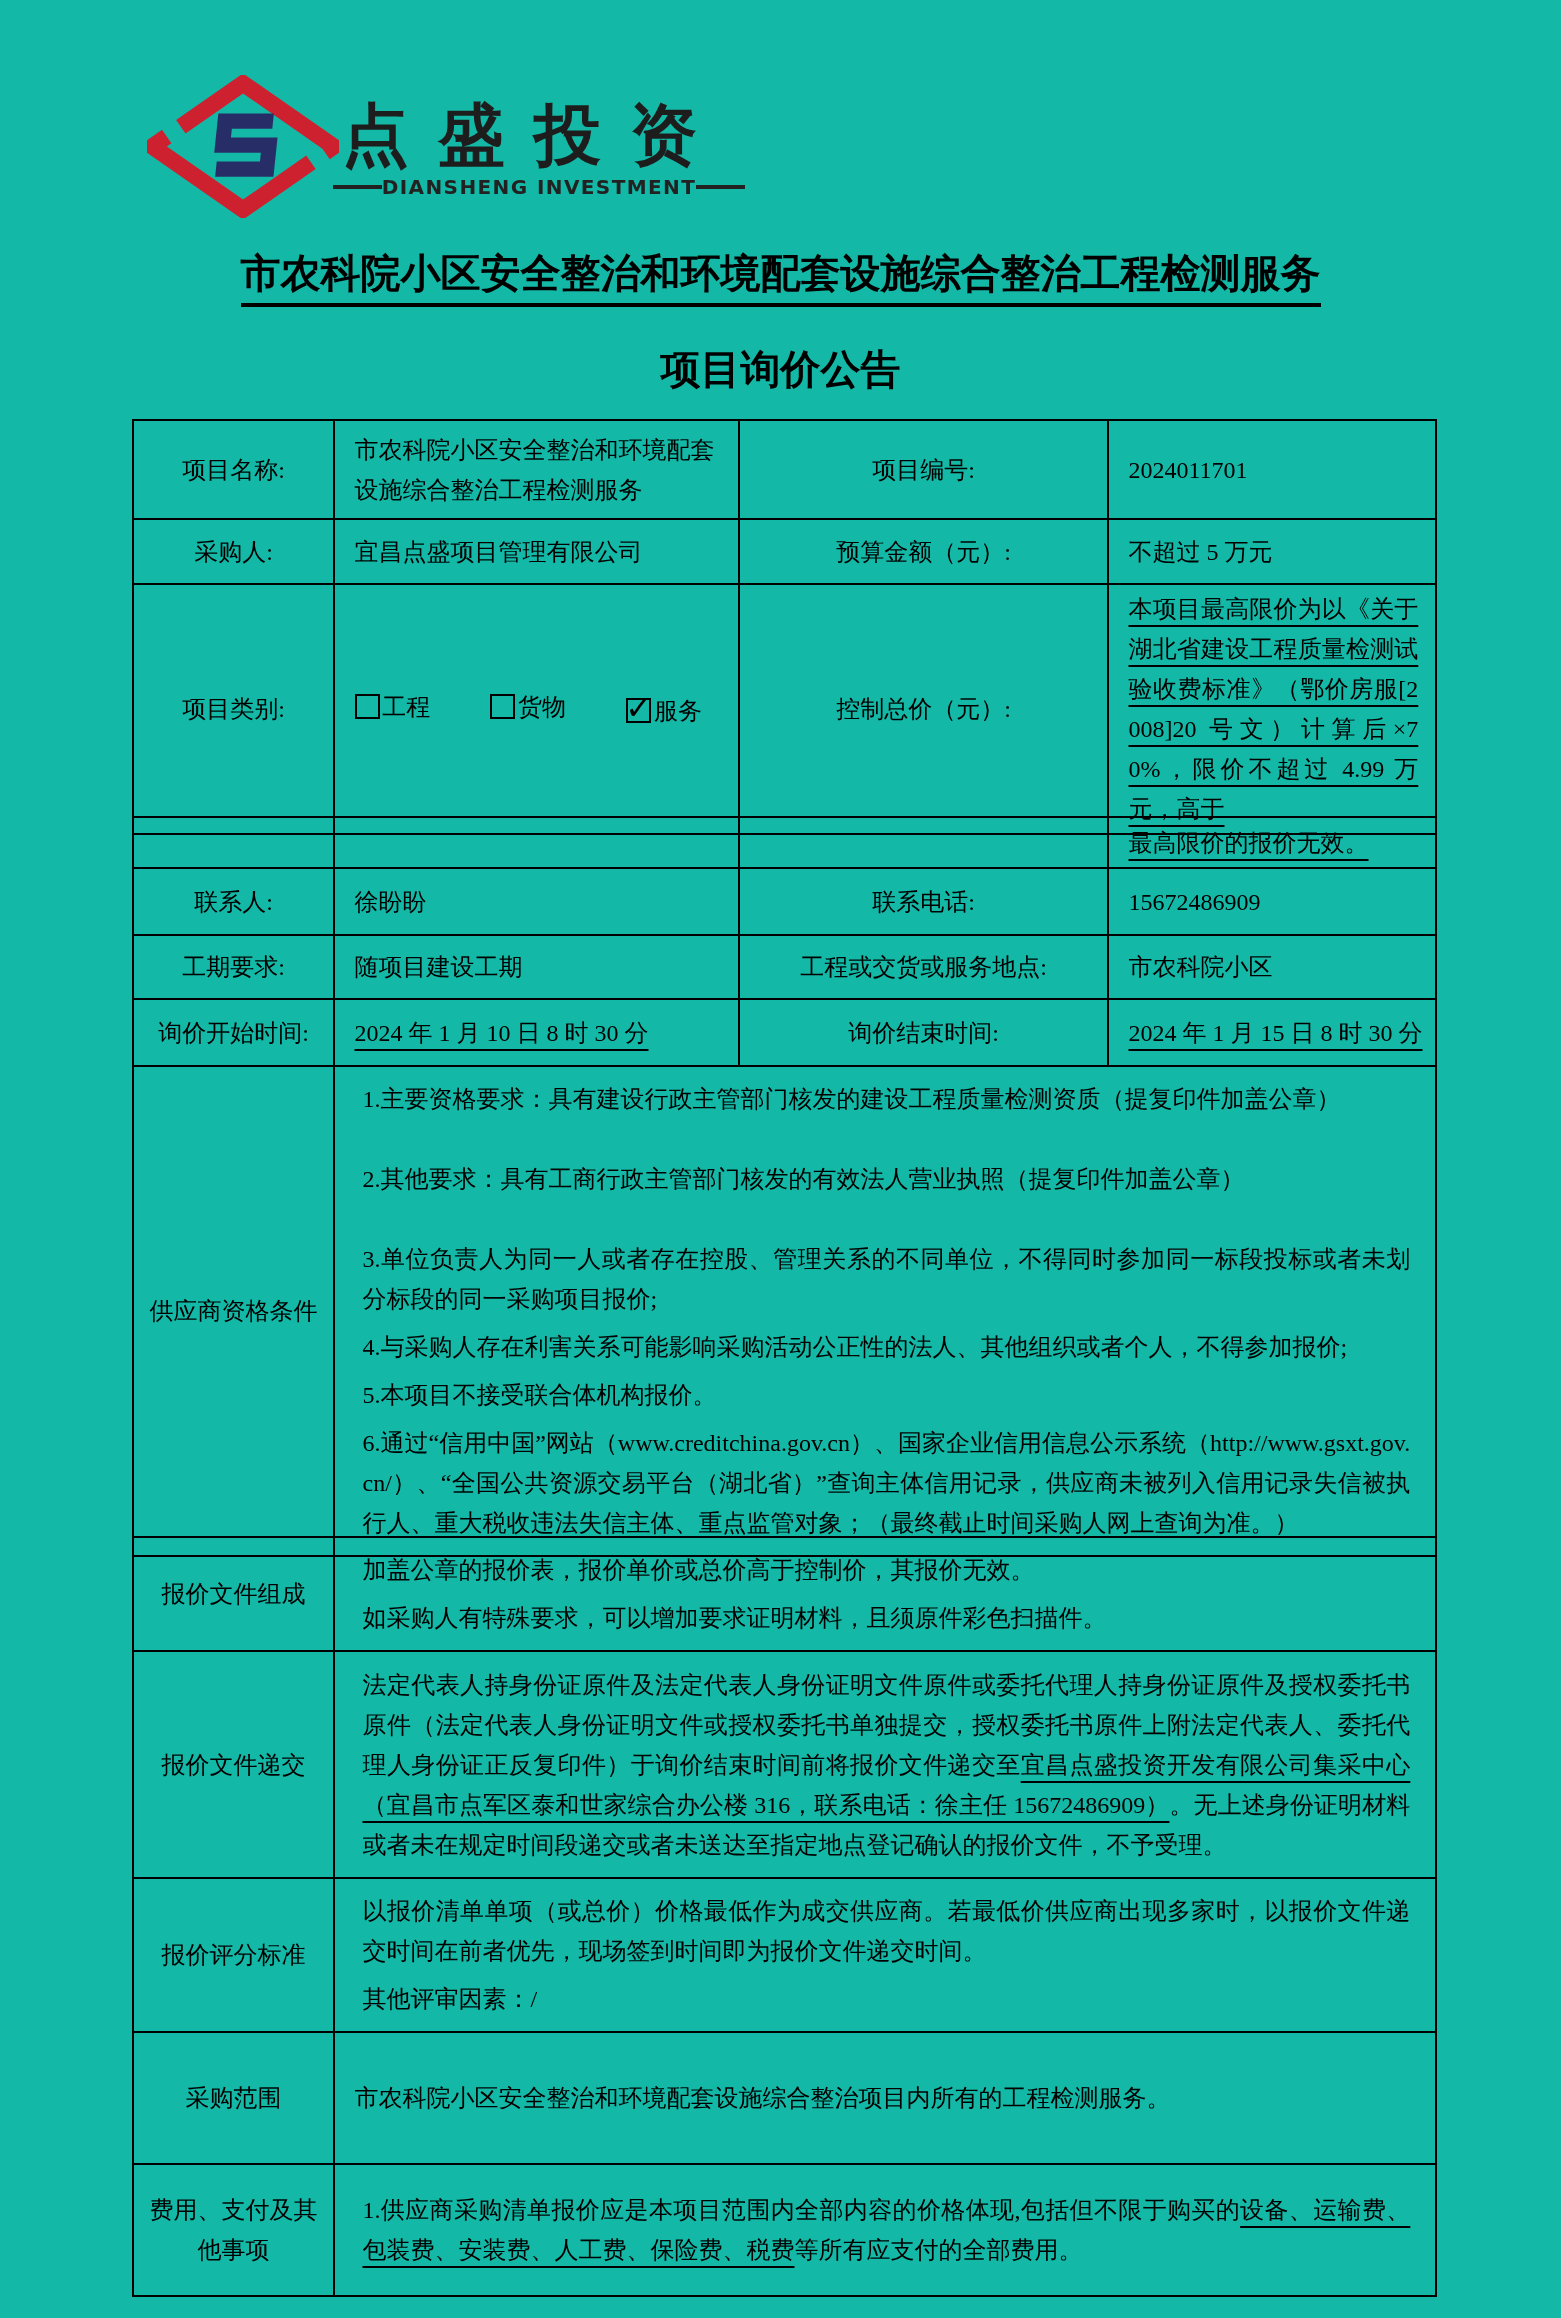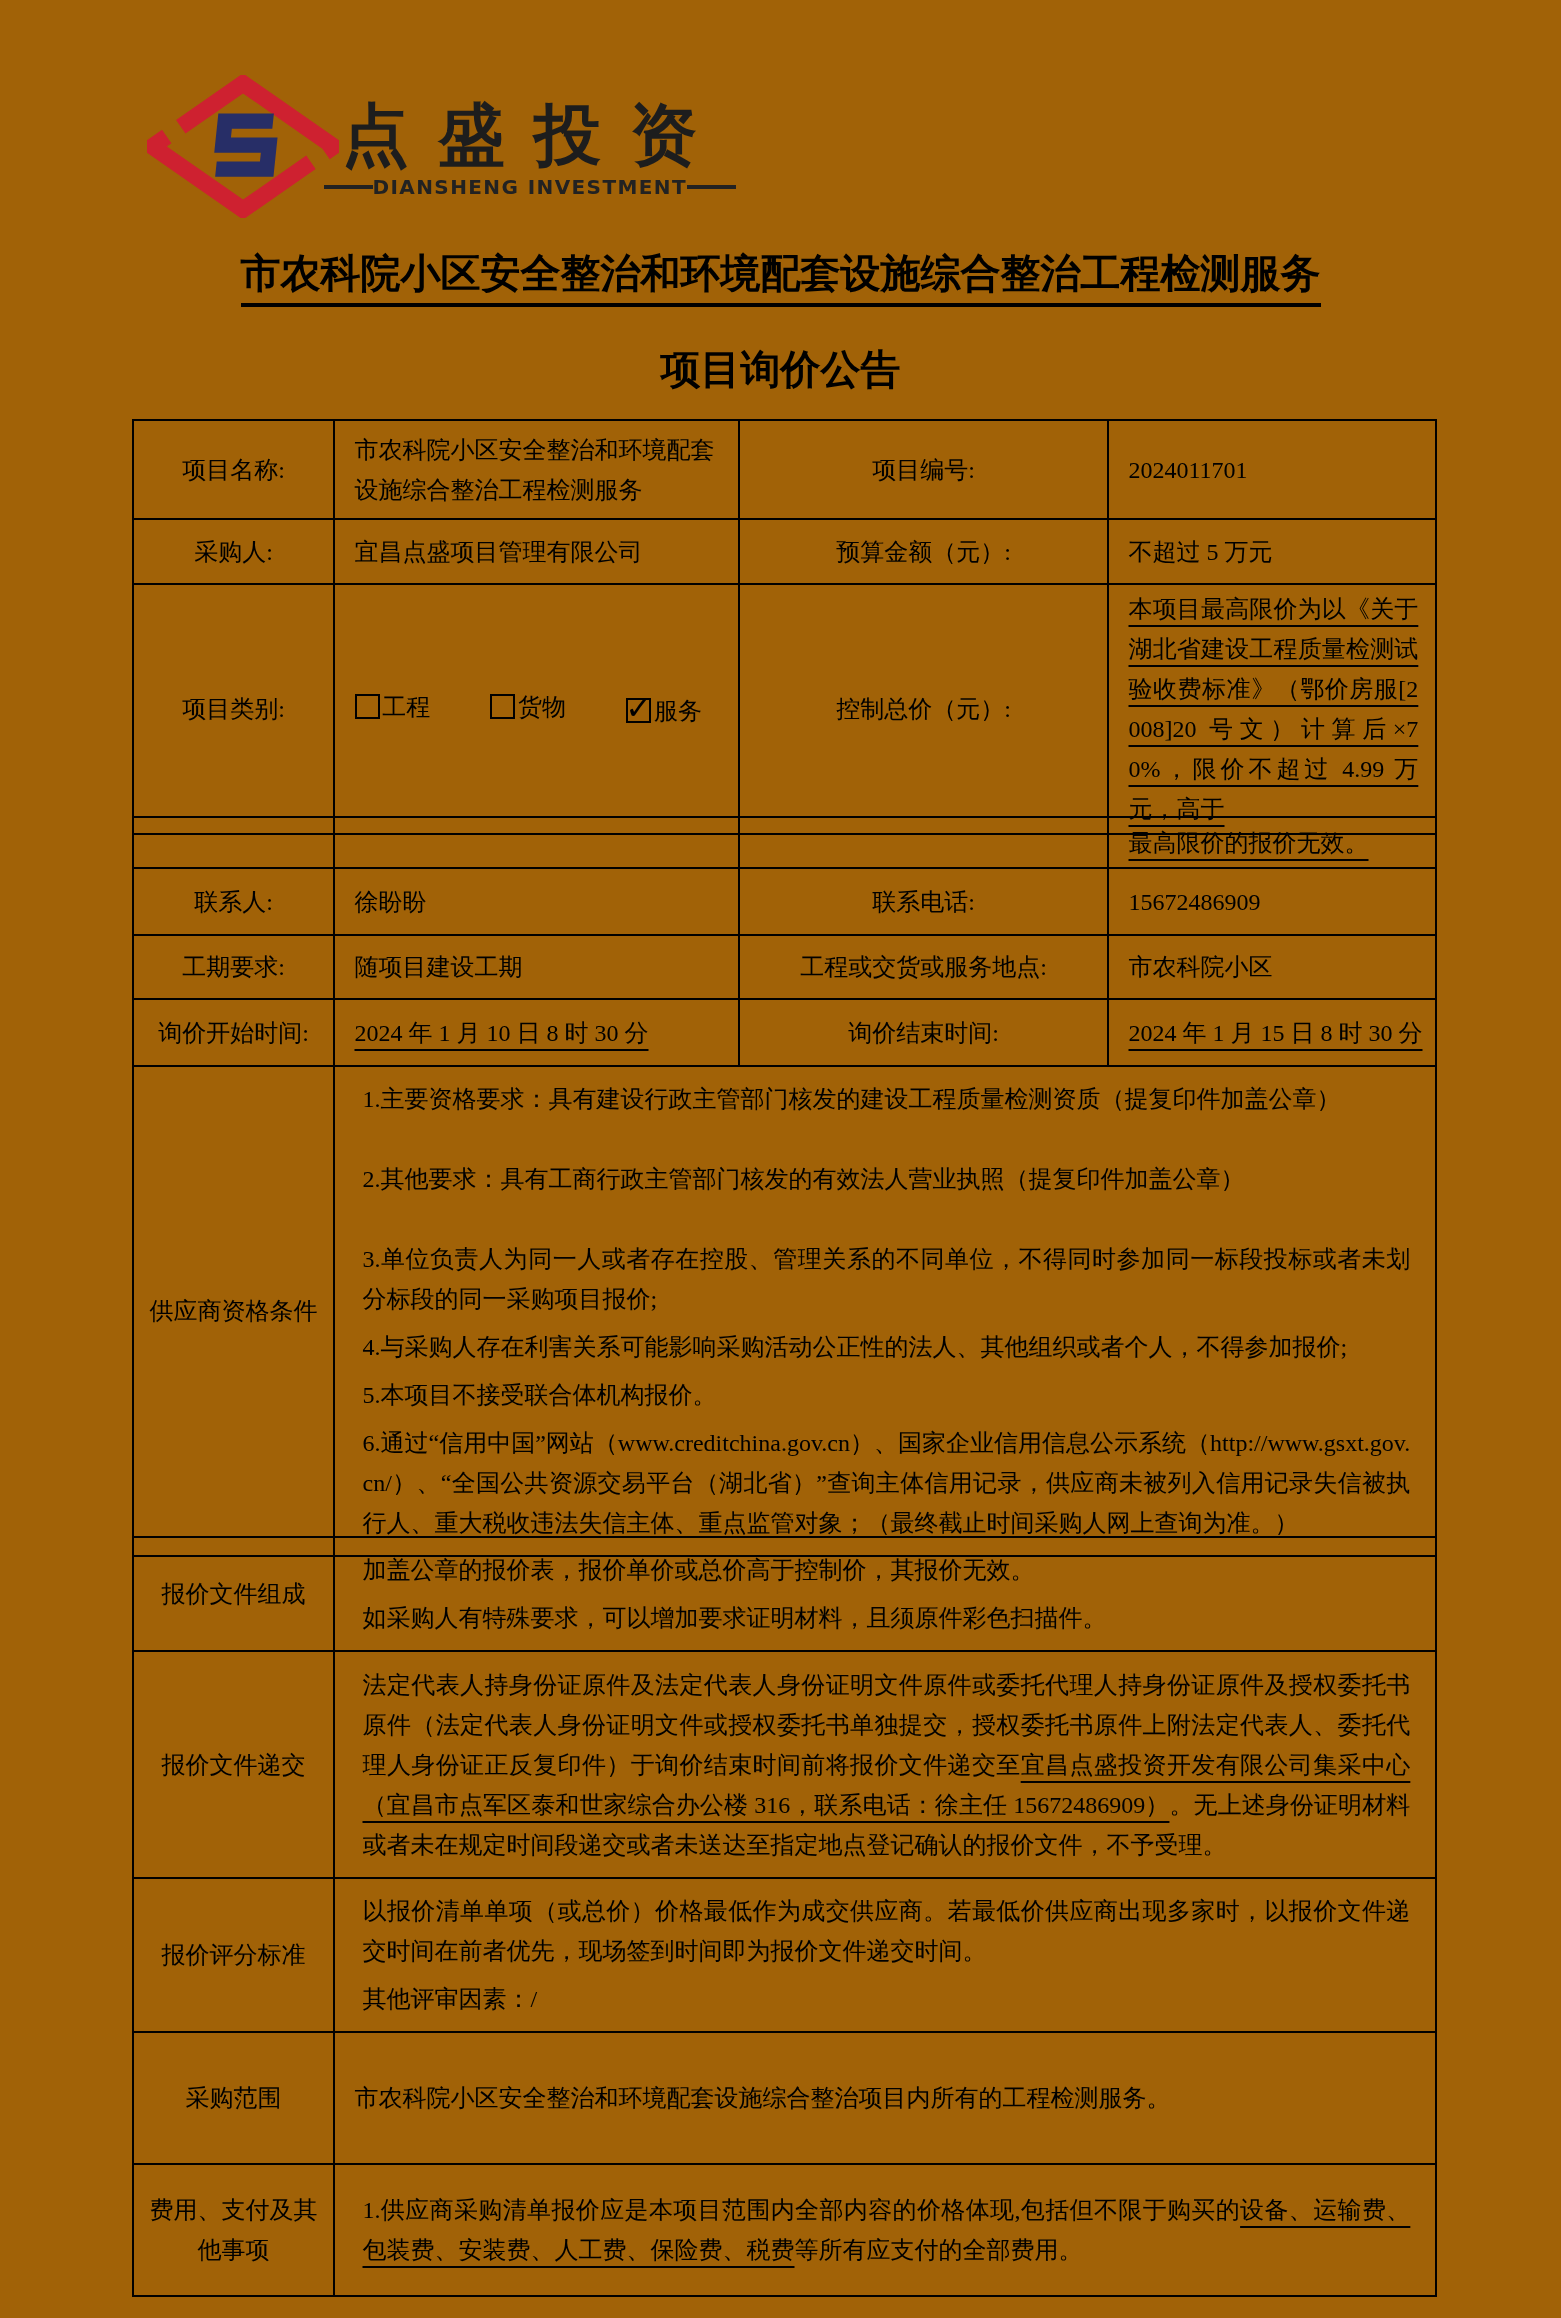"点盛投资" .page { background: #a16207 -> #14b8a6 }
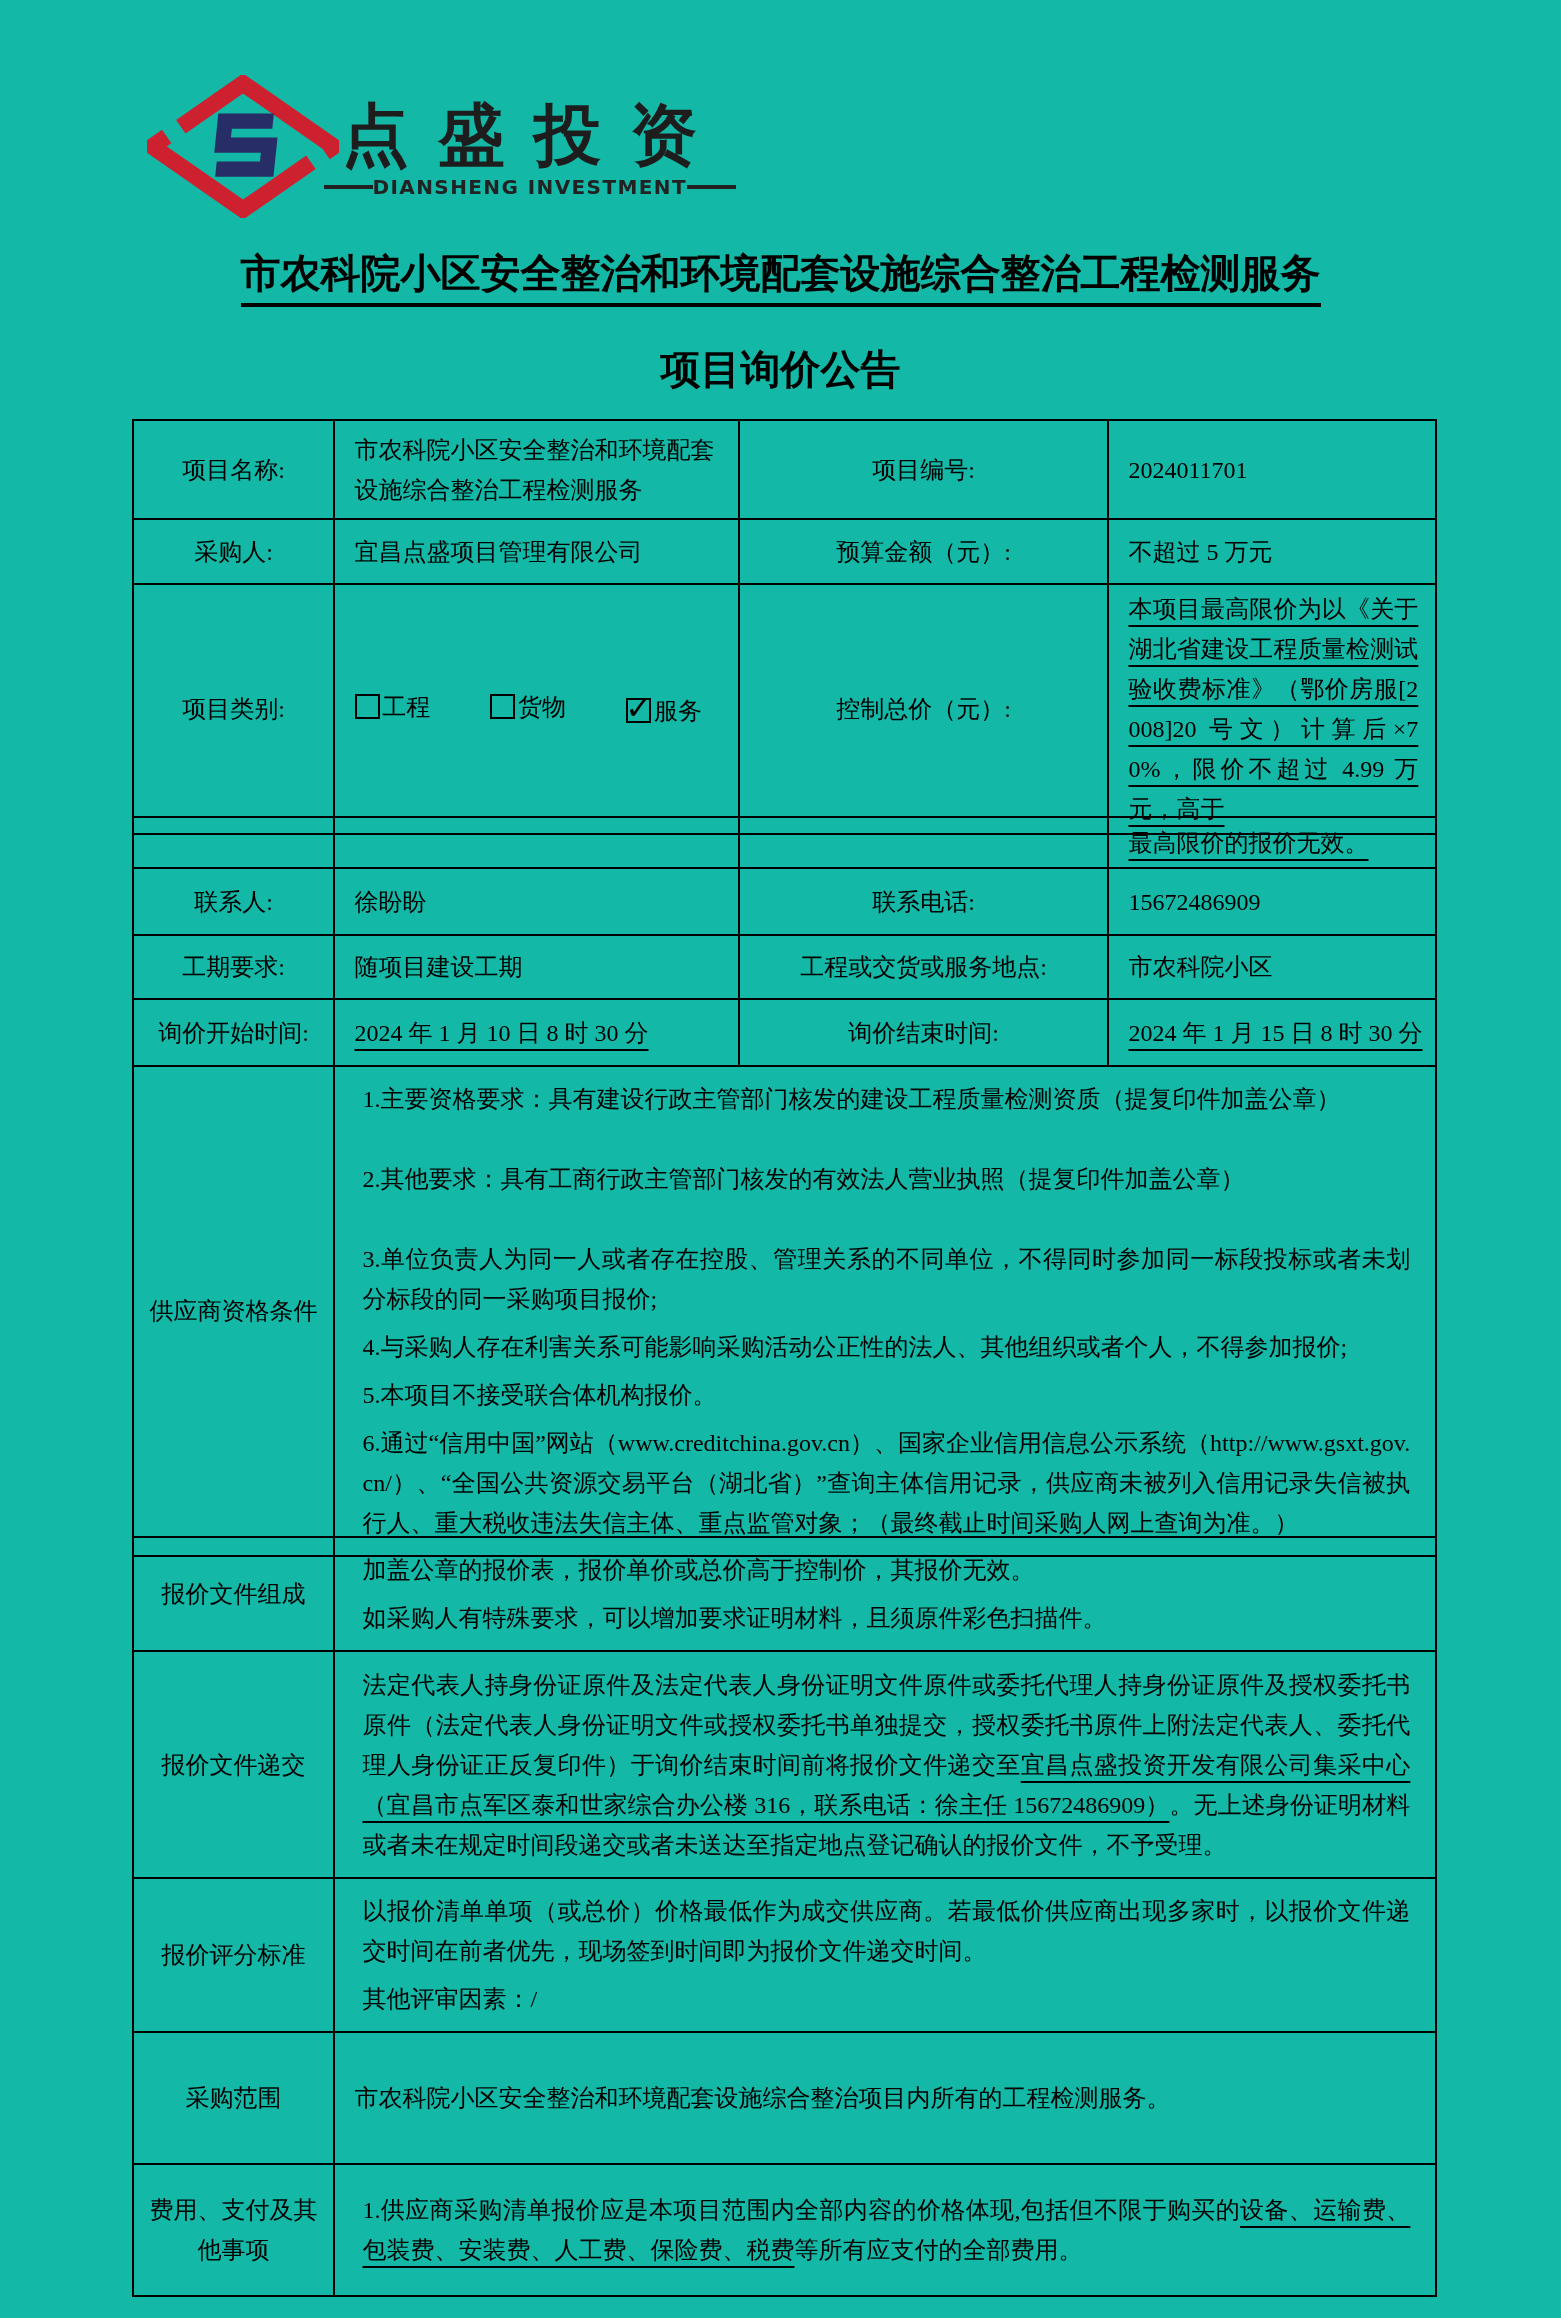"DIANSHENG INVESTMENT" .brand-en { justify-content: flex-end -> center }
